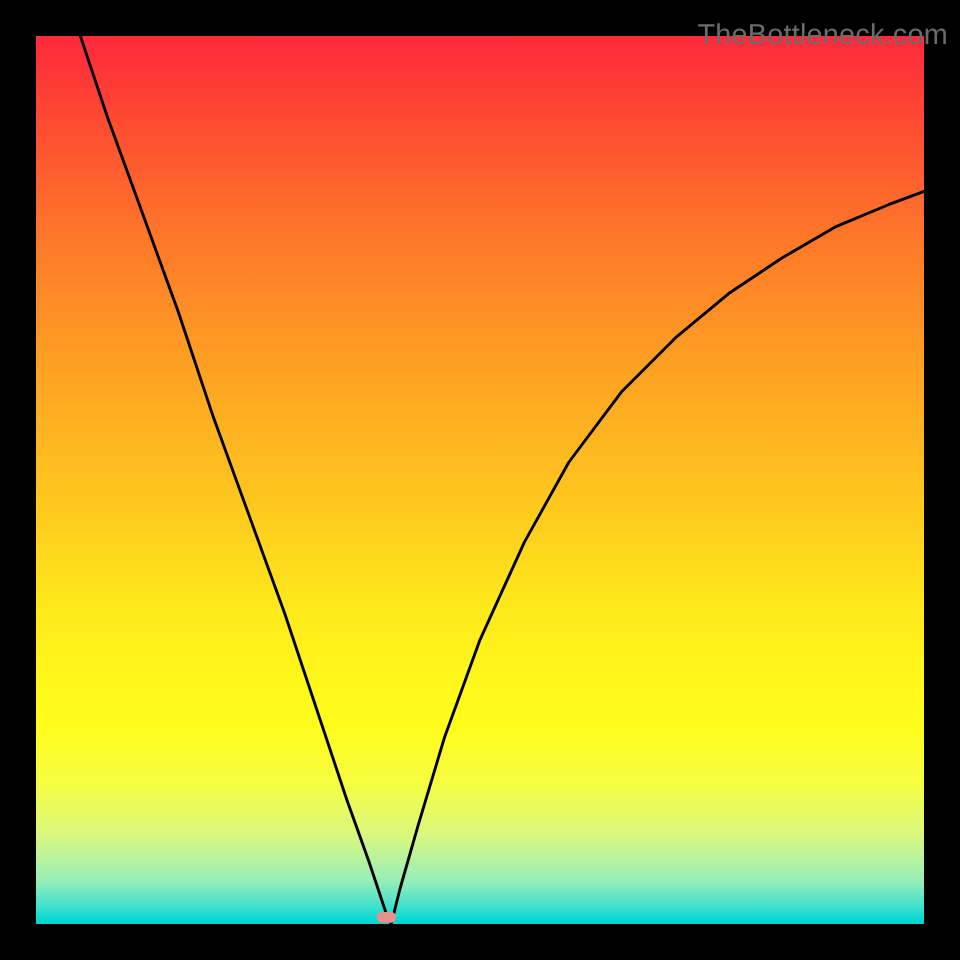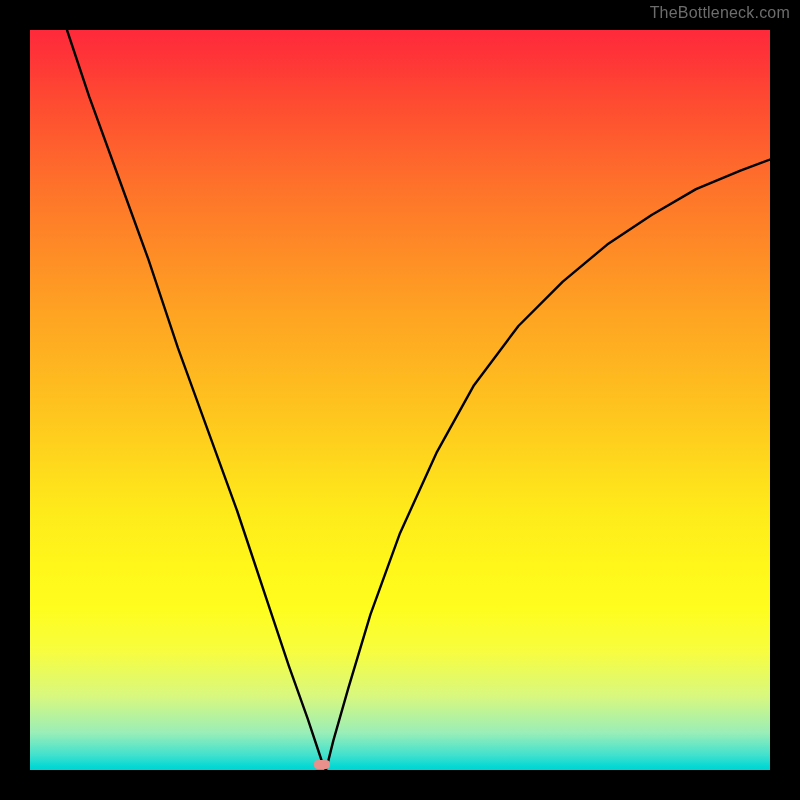"TheBottleneck.com" .watermark { font-size: 16px -> 24px; top: 4px -> 16px }
